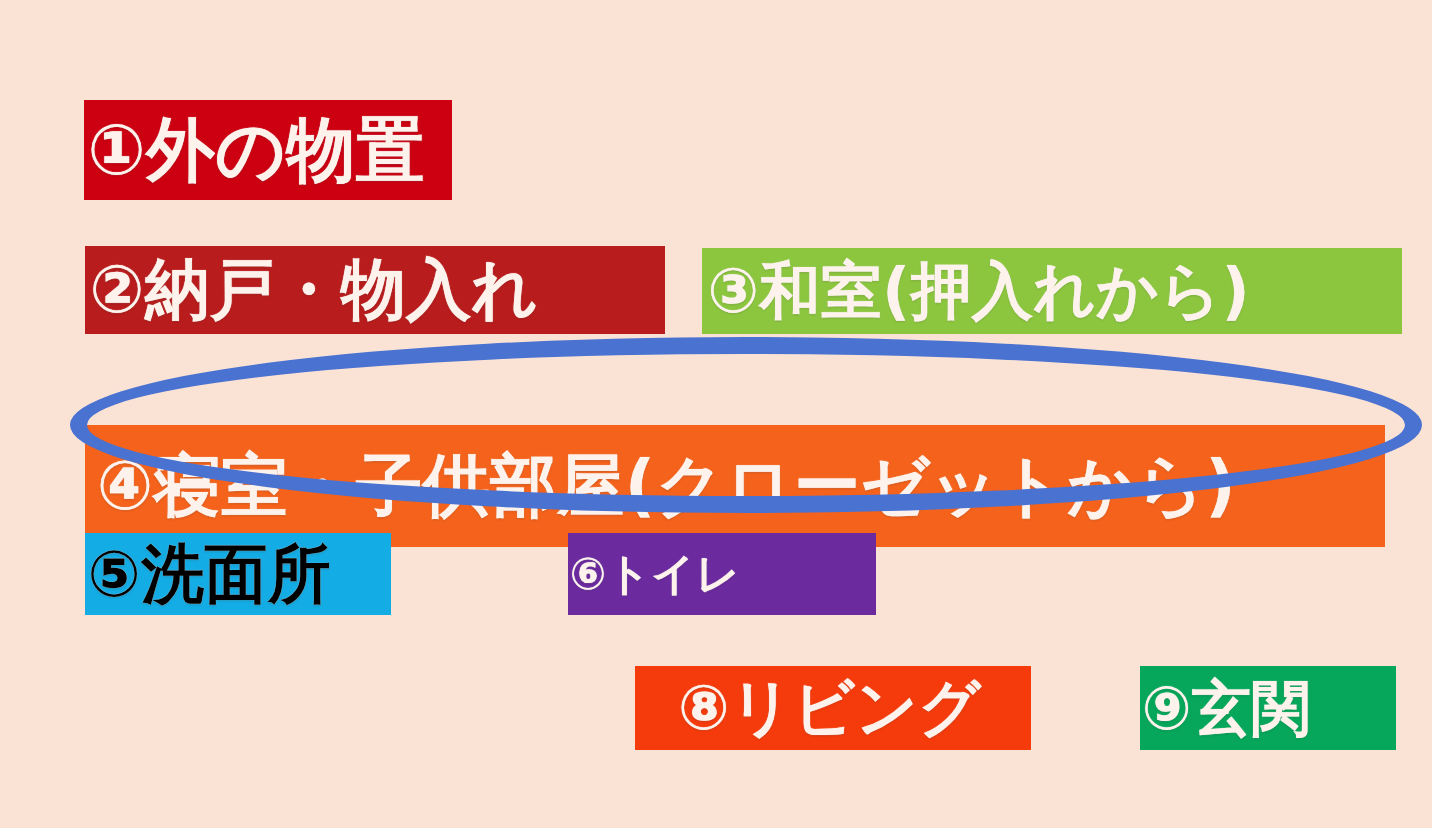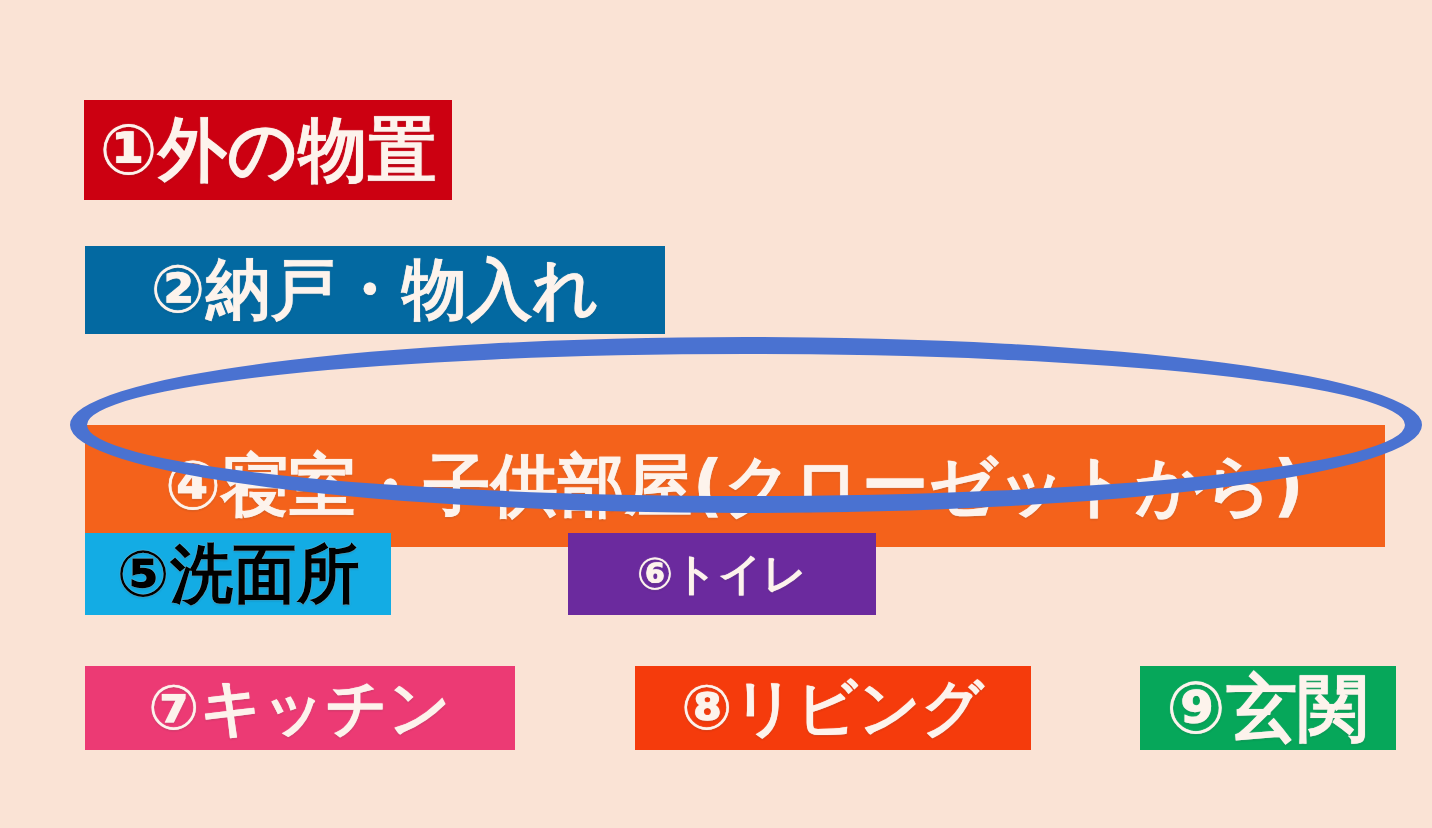"①外の物置" .label-block { justify-content: center -> flex-start }
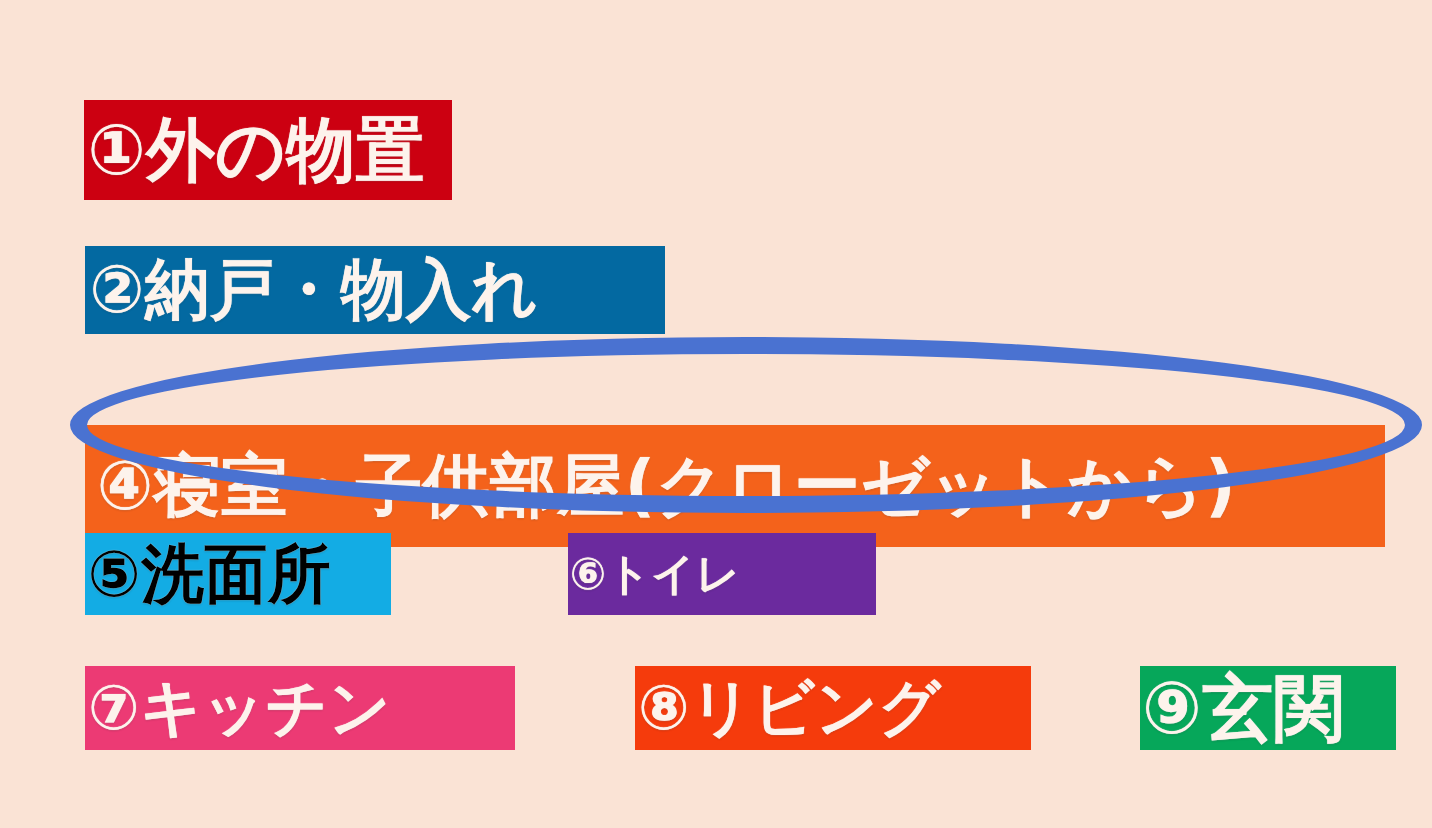"②納戸・物入れ" div.label-block { background: #0369a1 -> #b91c1c }
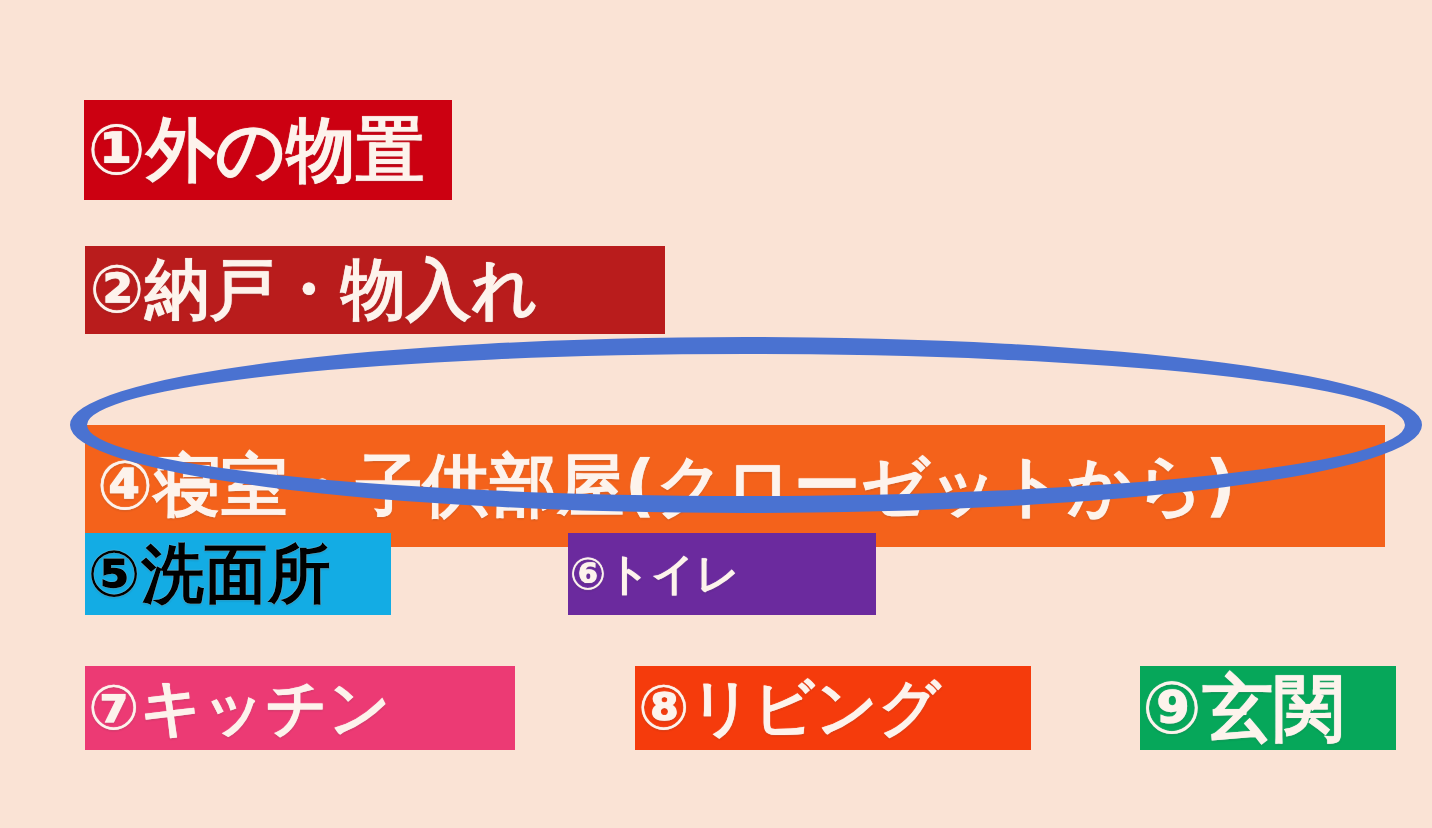"③和室(押入れから)" div.label-block { html: none -> <div> <span>③和室(押入れから)</span> </div> }
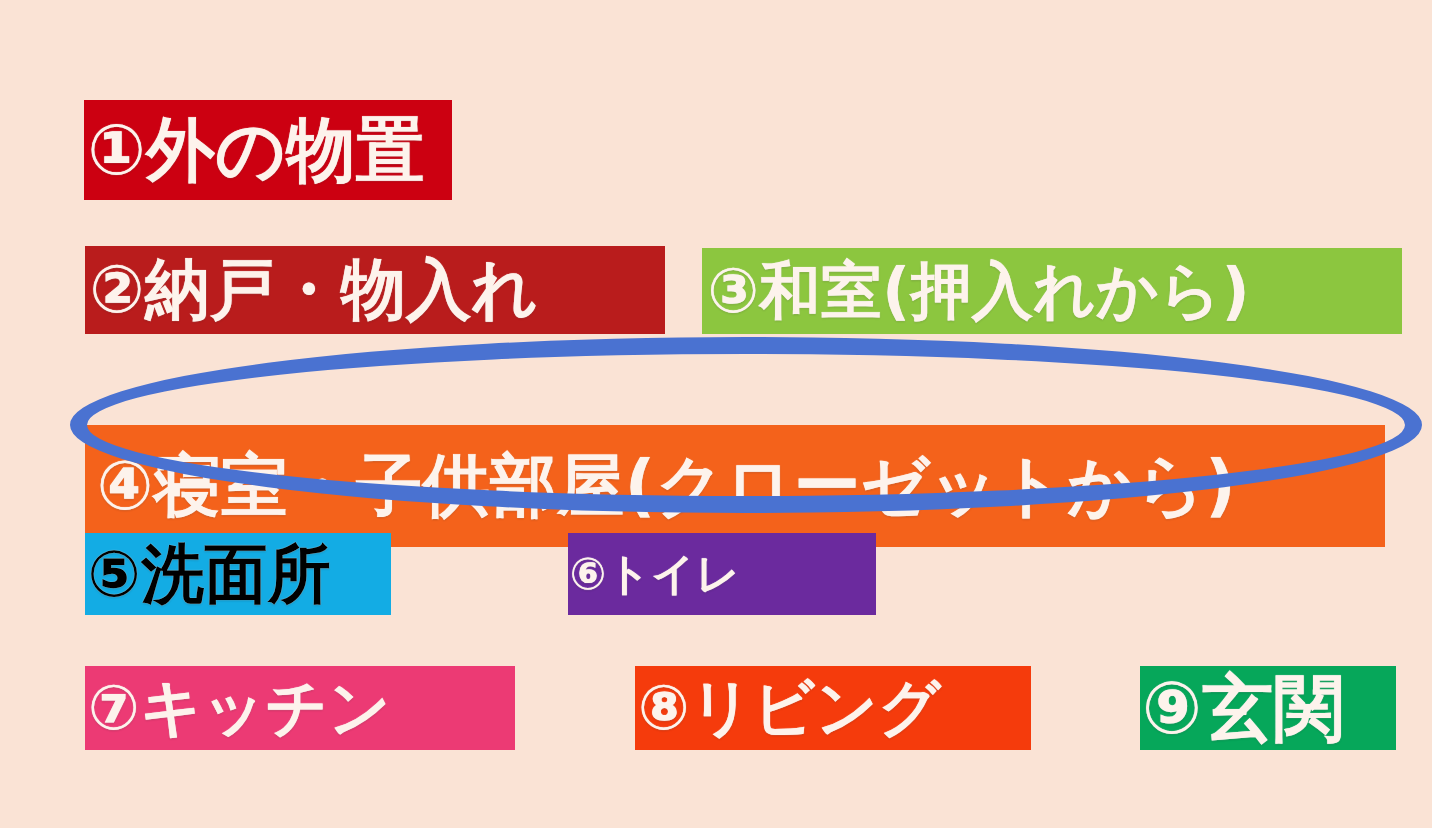"⑦キッチン" div.label-block { html: <div> <span>⑦キッチン</span> </div> -> none }
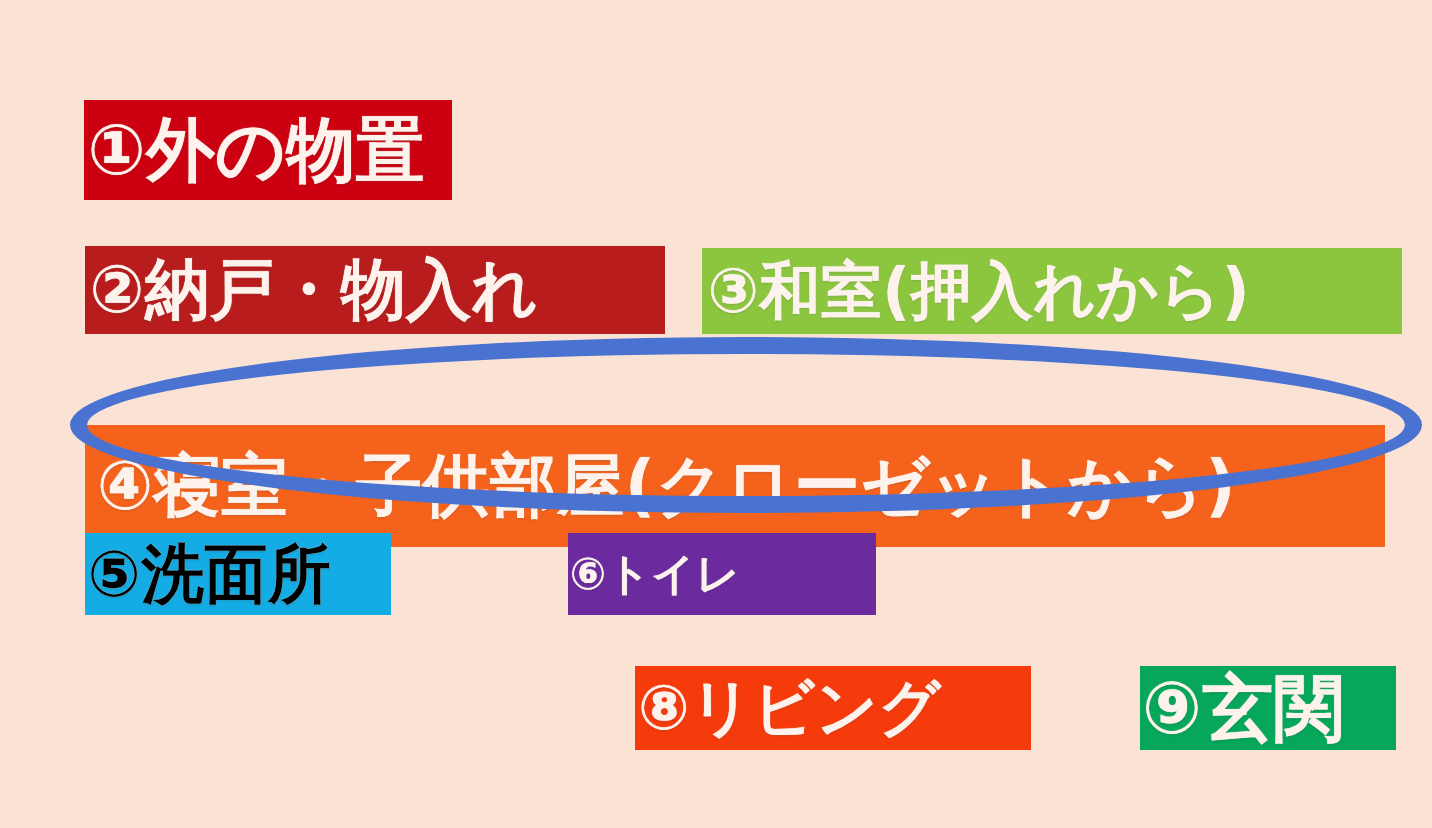"⑧リビング" #block-8 { padding-left: none -> 40px }
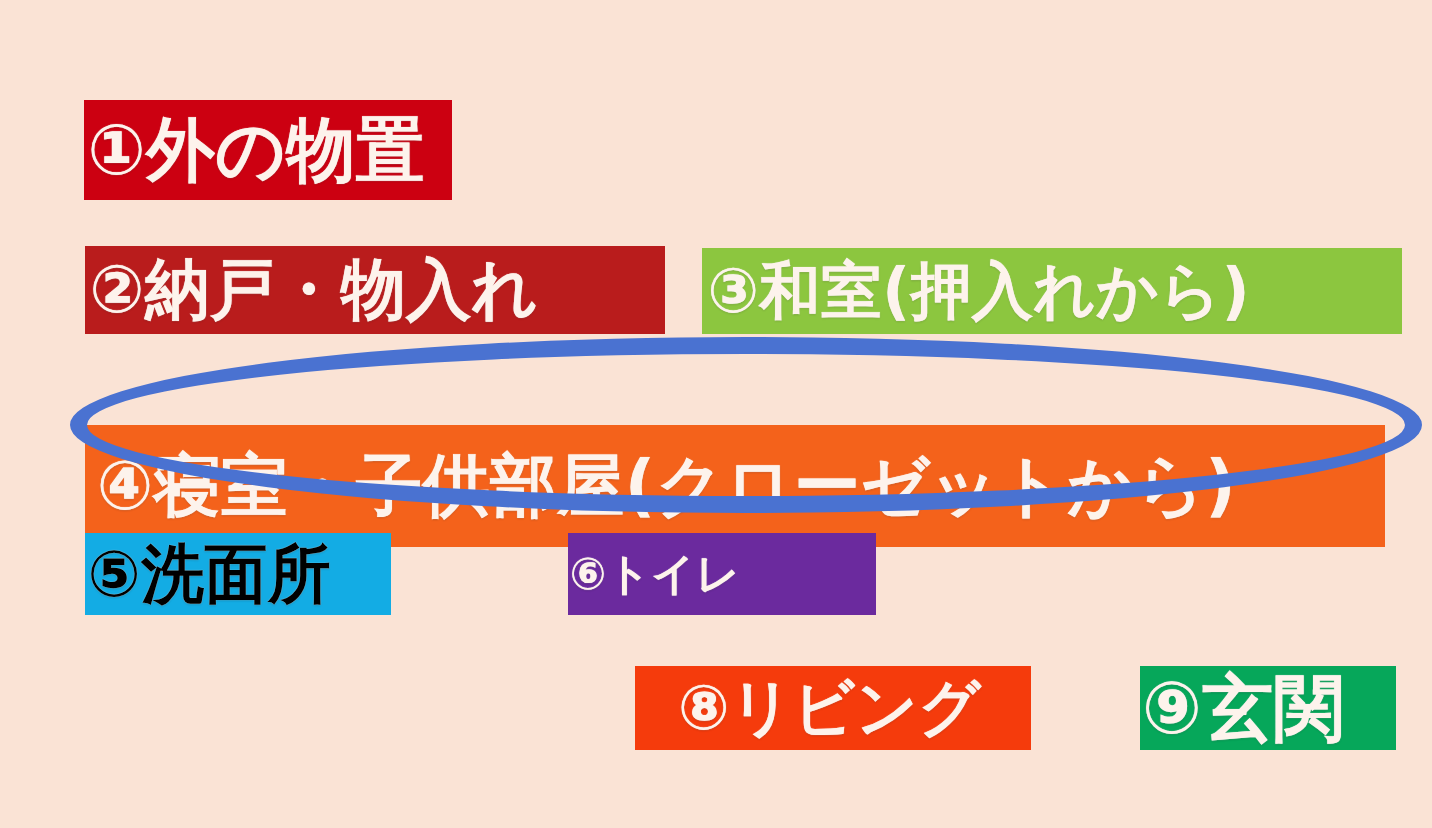"⑨玄関" #block-9 { font-size: 72px -> 60px }
